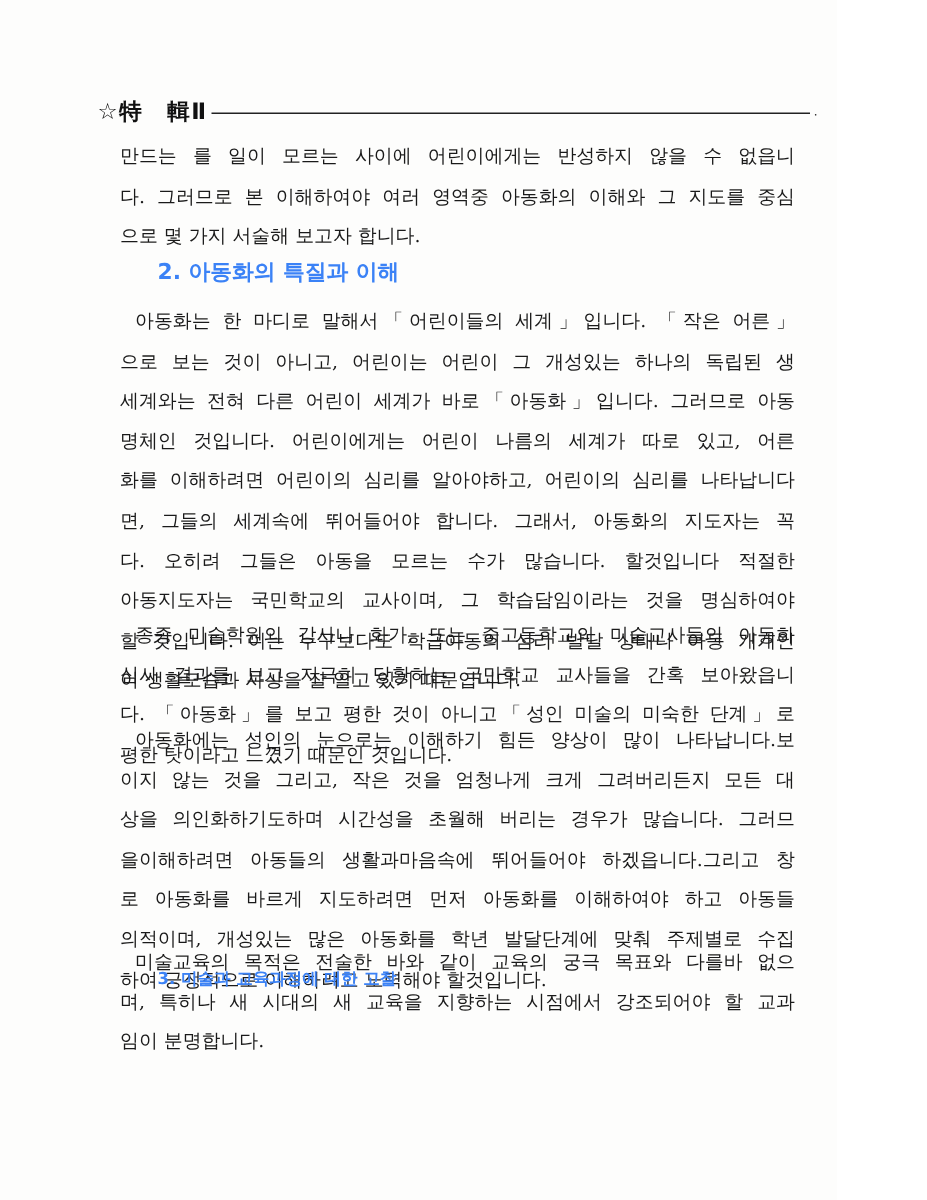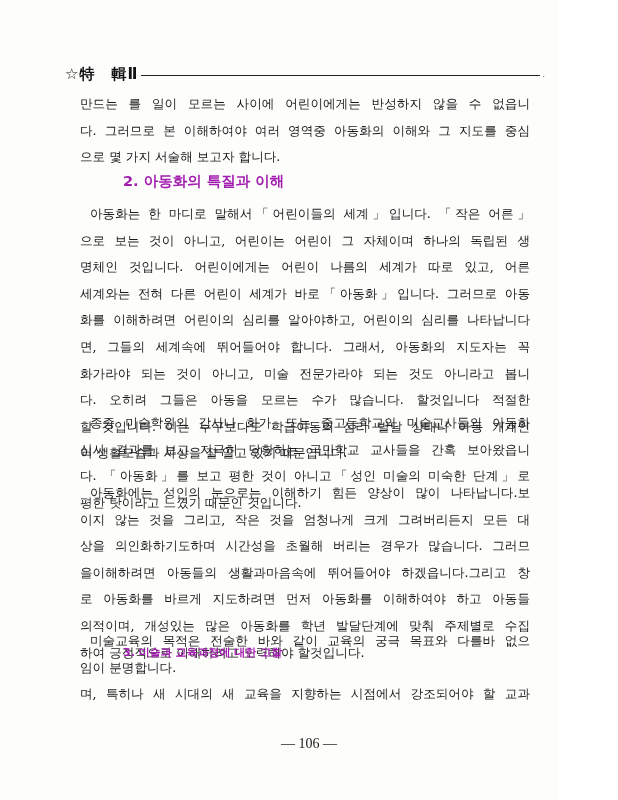"2. 아동화의 특질과 이해" .heading { color: #a21caf -> #3b82f6; left: 123px -> 105px }
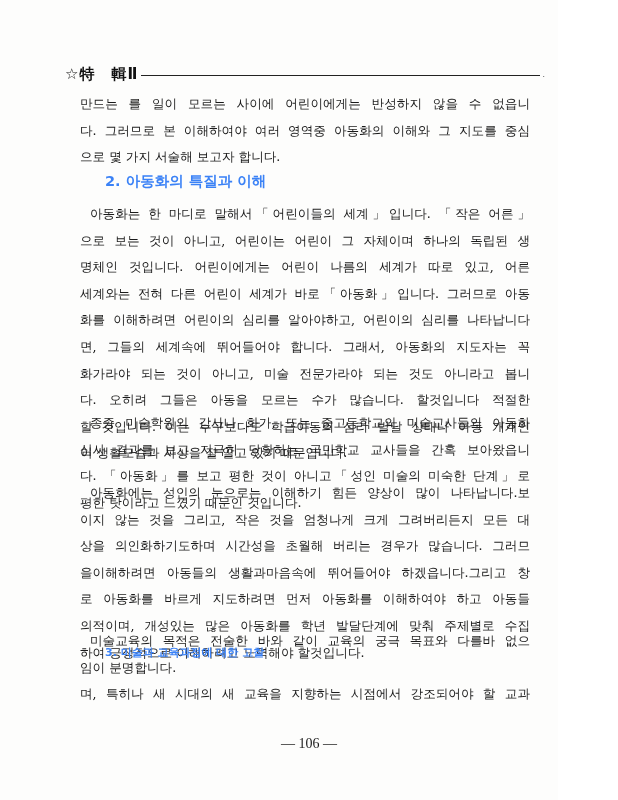"으로 보는 것이 아니고, 어린이는" span.line { text: 자체이며 -> 개성있는 }
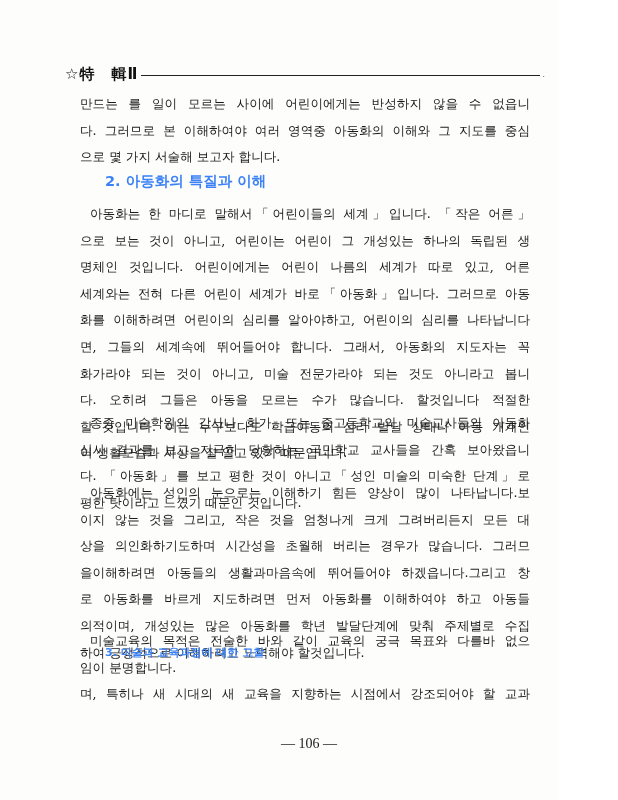"명체인 것입니다. 어린이에게는 어린이 나름의" span.line { order: before "세계와는 전혀 다른 어린이 세계가" -> after "세계와는 전혀 다른 어린이 세계가" }
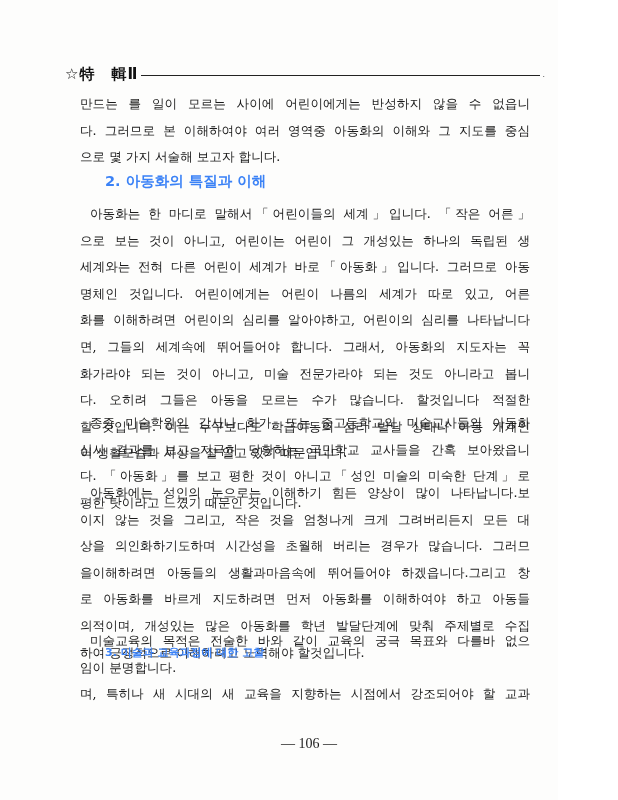"화가라야 되는 것이 아니고, 미술" span.line { html: <span>화가라야 되는 것이 아니고, 미술 전문가라야 되는 것도 아니라고 봅니</span> -> none }
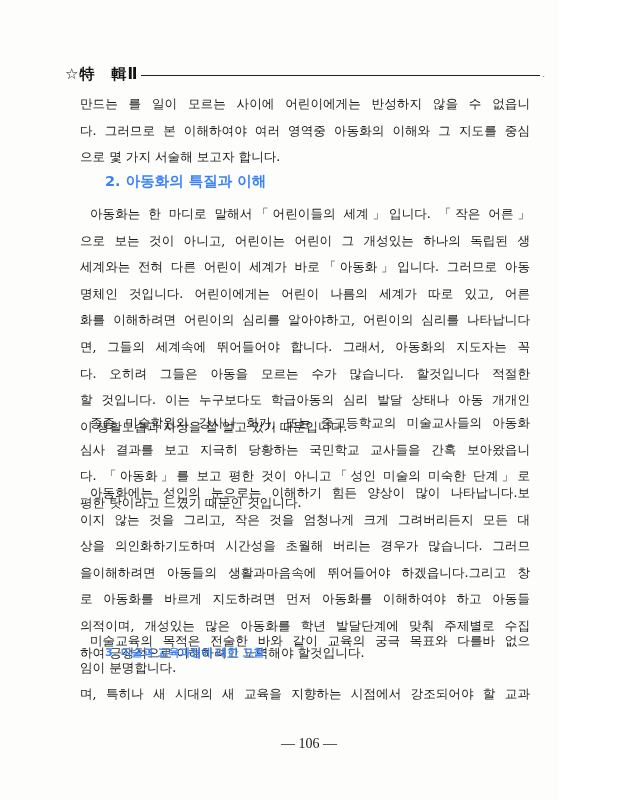"아동지도자는 국민학교의 교사이며, 그 학습담임이라는" span.line { html: none -> <span>아동지도자는 국민학교의 교사이며, 그 학습담임이라는 것을 명심하여야</span> }
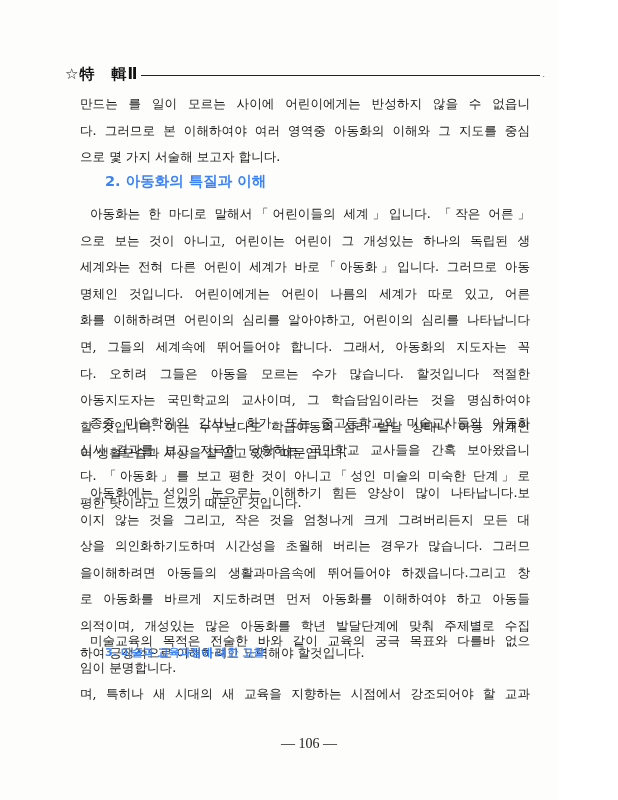"임이 분명합니다." span.line { order: before "며, 특히나 새 시대의 새" -> after "며, 특히나 새 시대의 새" }
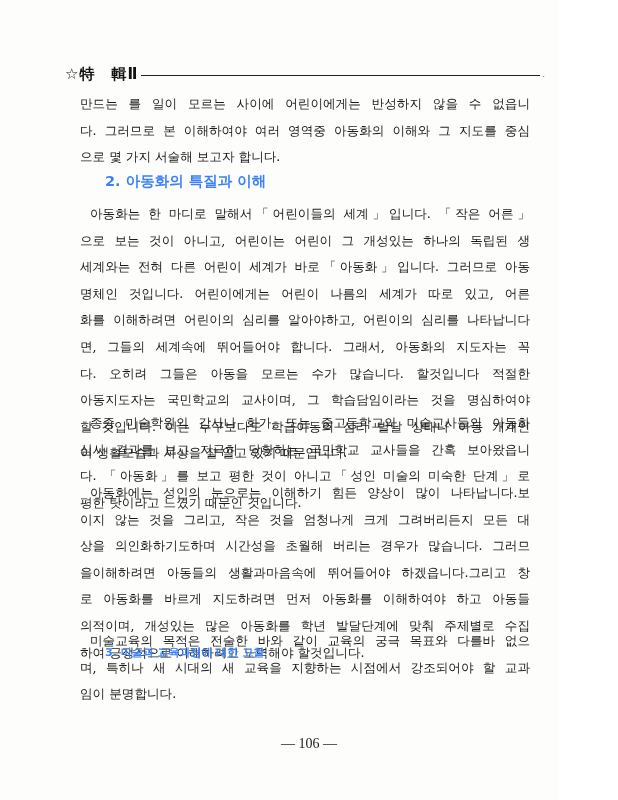"— 106 —" div.page-number { html: <div>— 106 —</div> -> none }
